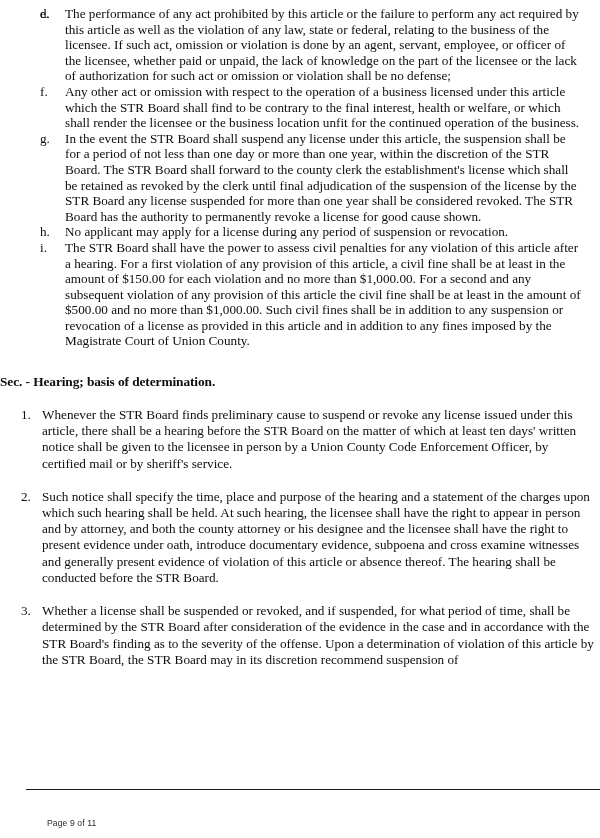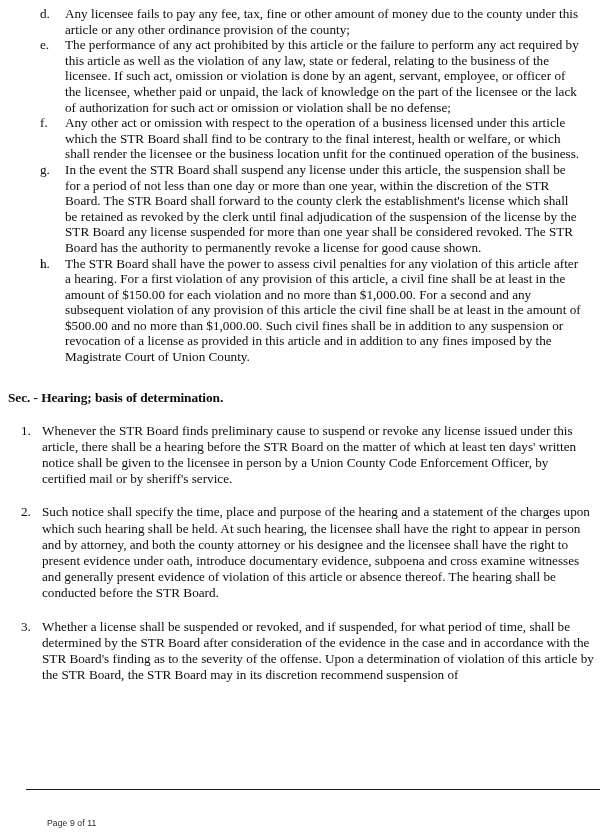"Any licensee fails to pay" span { html: <span>Any licensee fails to pay any fee, tax, fine or other amount of money due to the county under this article or any other ordinance provision of the county;</span> -> none }
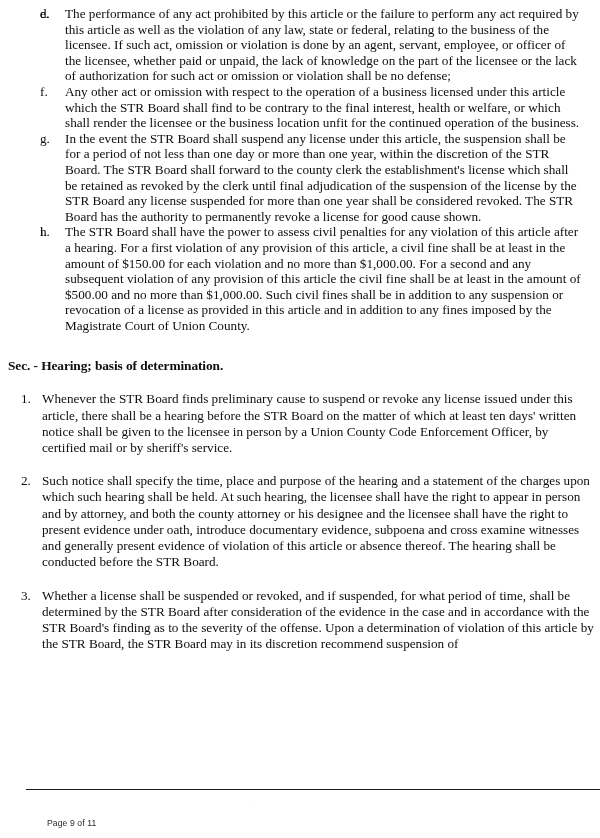"No applicant may apply for" span { html: none -> <span>No applicant may apply for a license during any period of suspension or revocation.</span> }
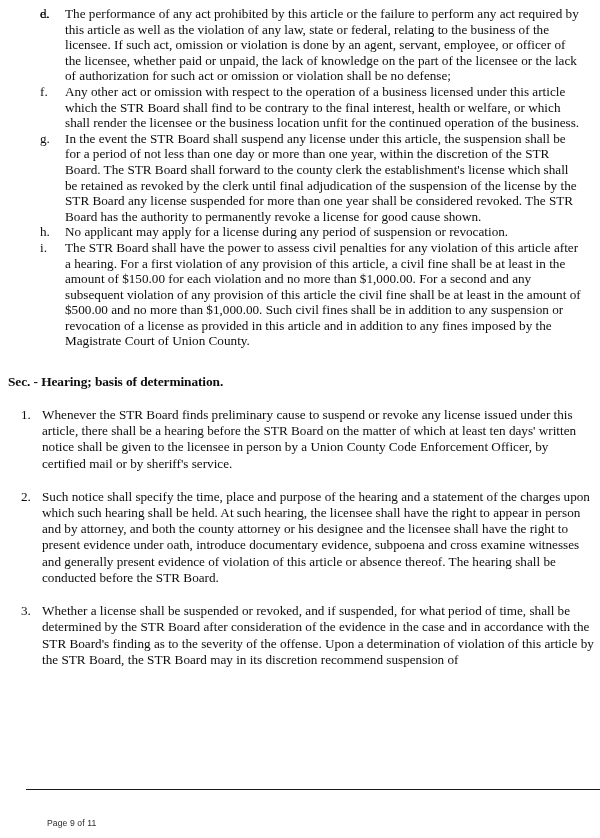"Sec. - Hearing; basis of" .section-heading { padding-left: 8px -> none }
